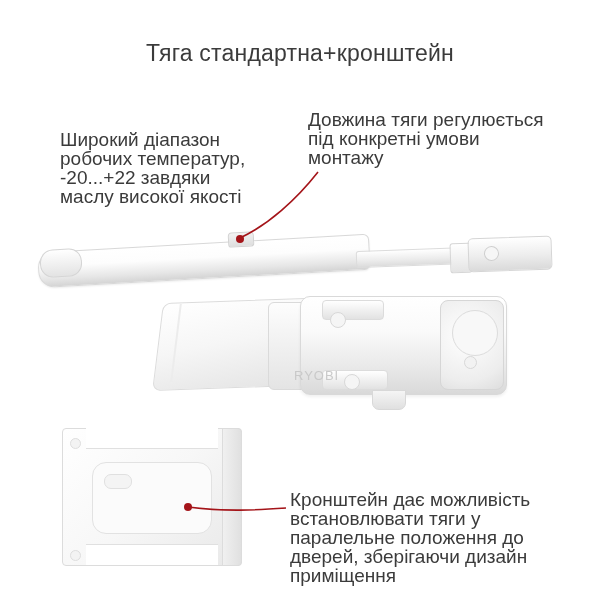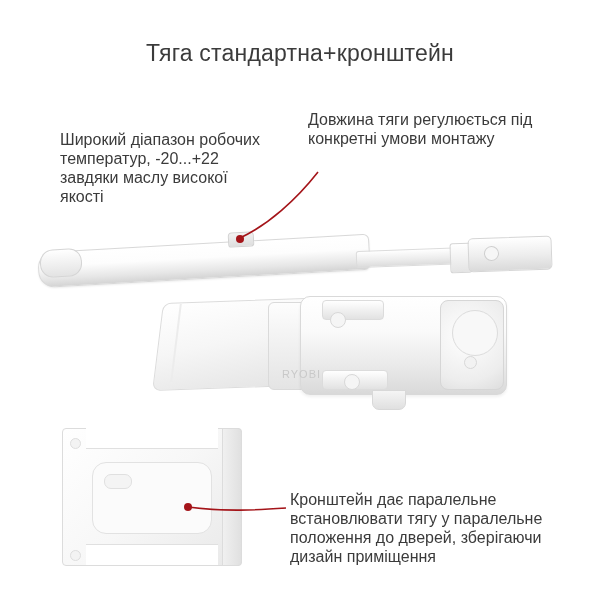"Довжина тяги регулюється під конкретні" .callout { font-size: 16px -> 19px }
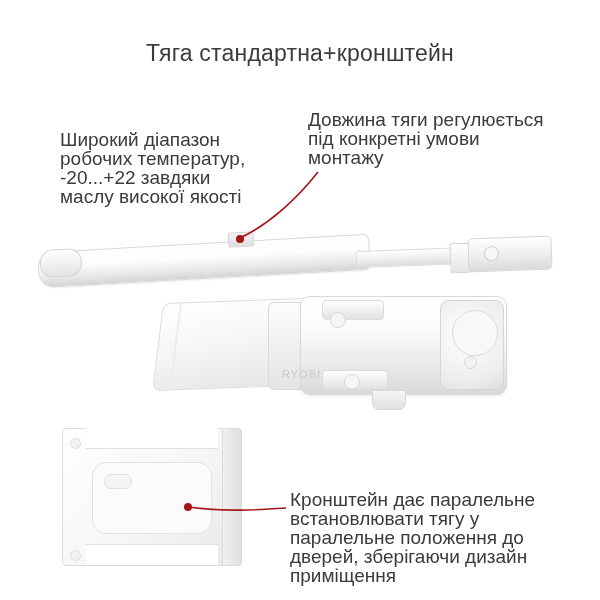"RYOBI" .brand { font-size: 11px -> 13px; left: 282px -> 294px }
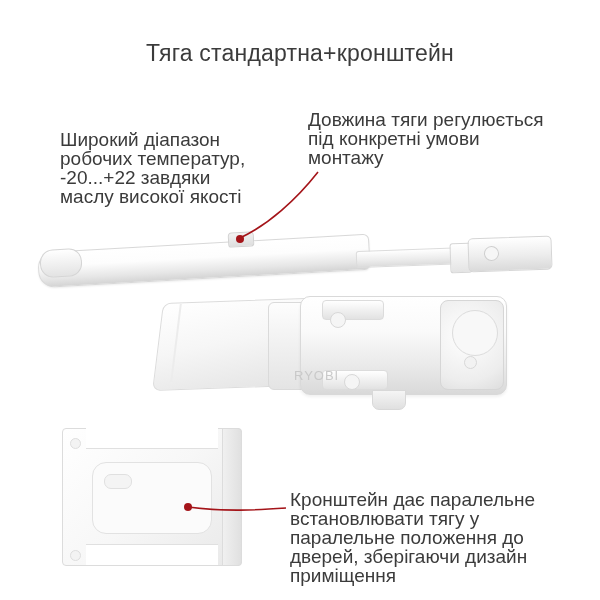"Кронштейн дає паралельне встановлювати" div.callout { text: паралельне встановлювати тягу -> можливість встановлювати тяги }
